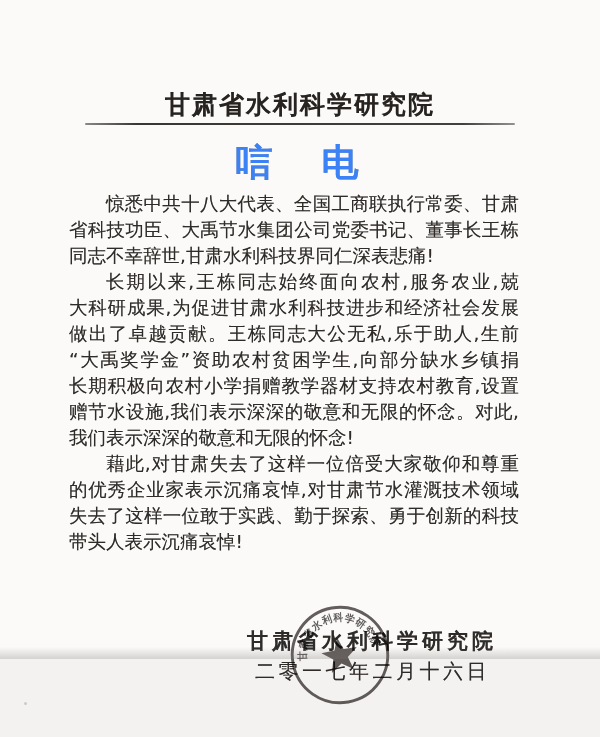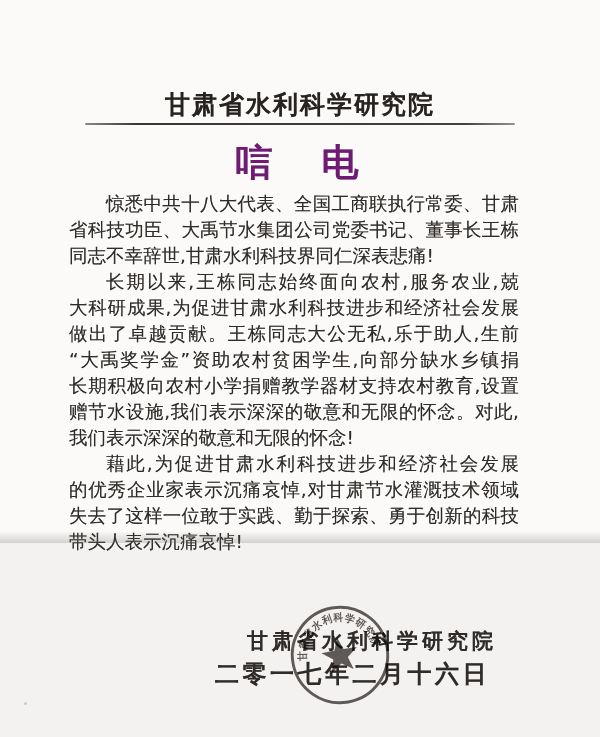"甘肃省水利科学研究院" .page { height: 543px -> 659px }
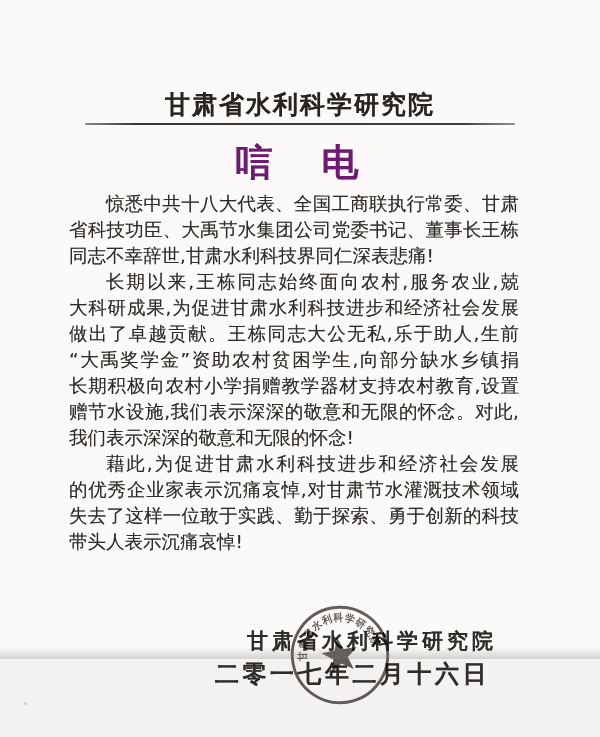"唁 电" .title { color: #701a75 -> #3b82f6 }
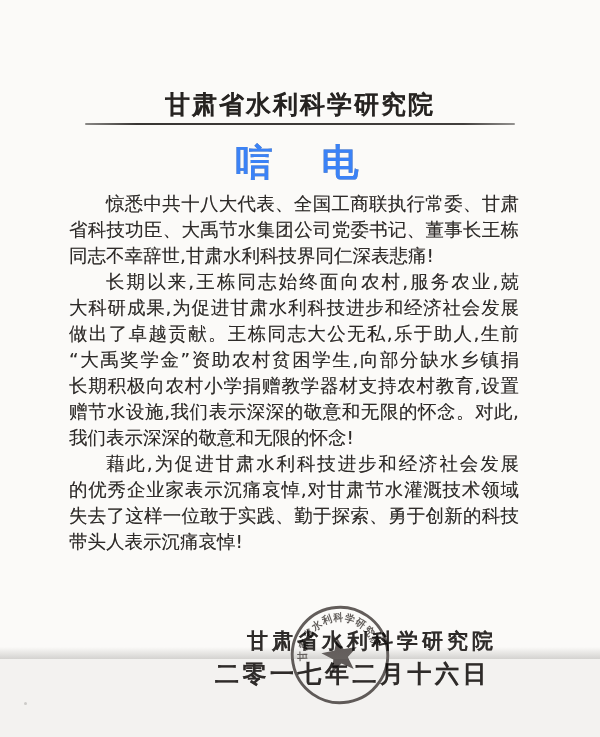"藉此,为促进甘肃水利科技进步和经济社会发展" div.line { text: ,为促进甘肃水利科技进步和经济社会发展 -> ,对甘肃失去了这样一位倍受大家敬仰和尊重 }
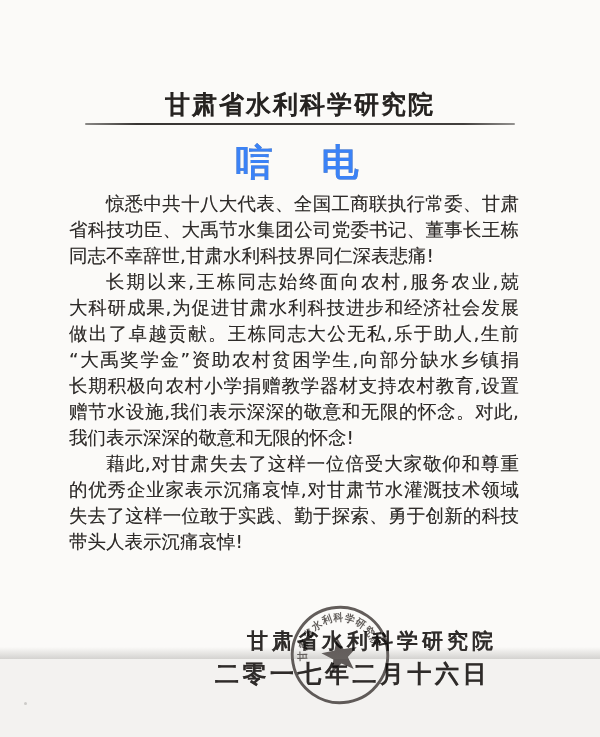"二零一七年二月十六日" .date { font-size: 24px -> 20px; font-weight: 700 -> 400 }
